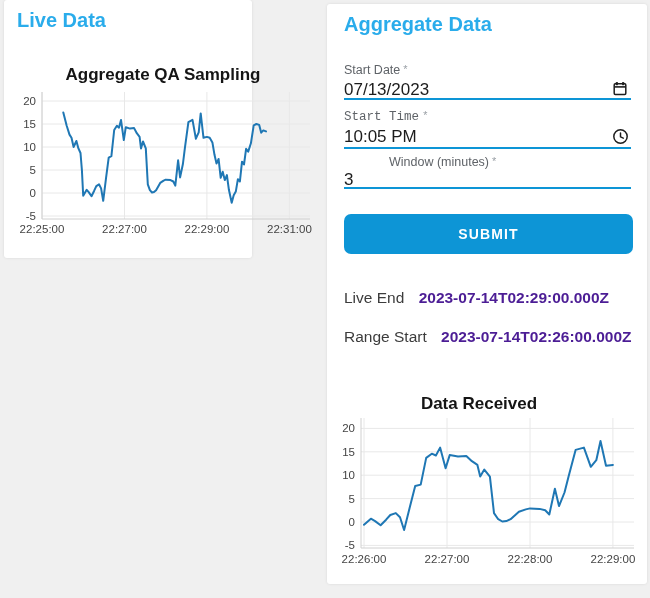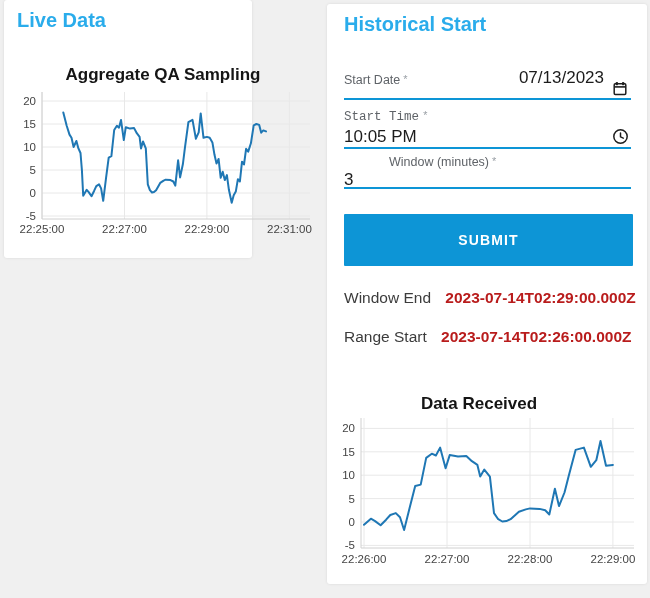"Historical Start" div.panel-title { text: Historical Start -> Aggregate Data }
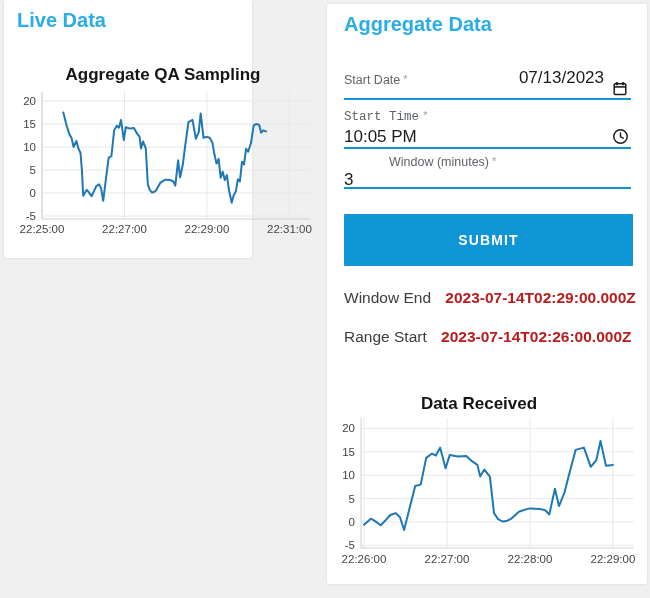"Start Date *" div.field-label { top: 69px -> 59px }
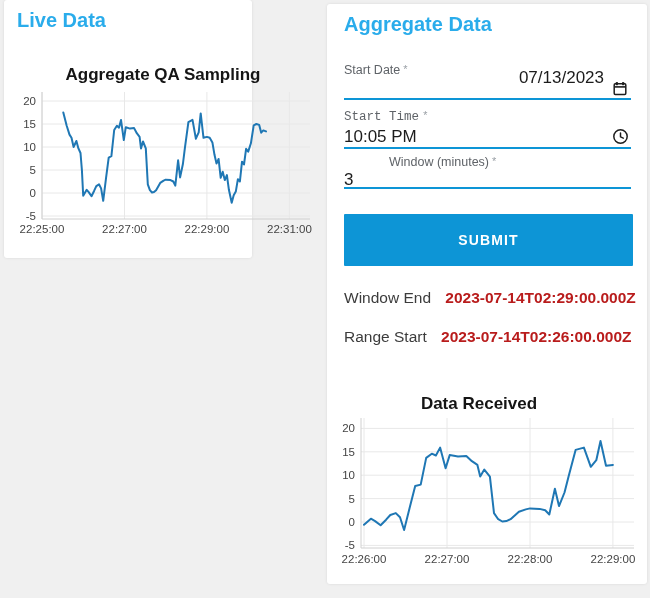"07/13/2023" div.field-value { text-align: right -> none; top: 64px -> 76px }
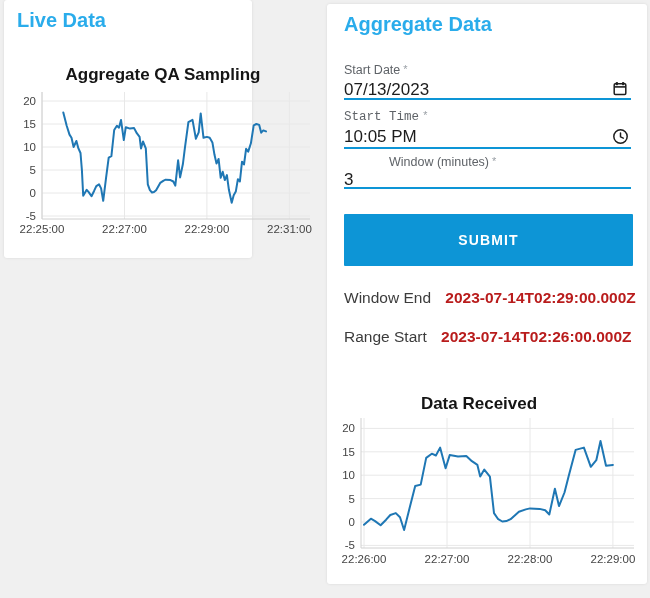"SUBMIT" #submit-btn { border-radius: 1px -> 7px; height: 52px -> 40px }
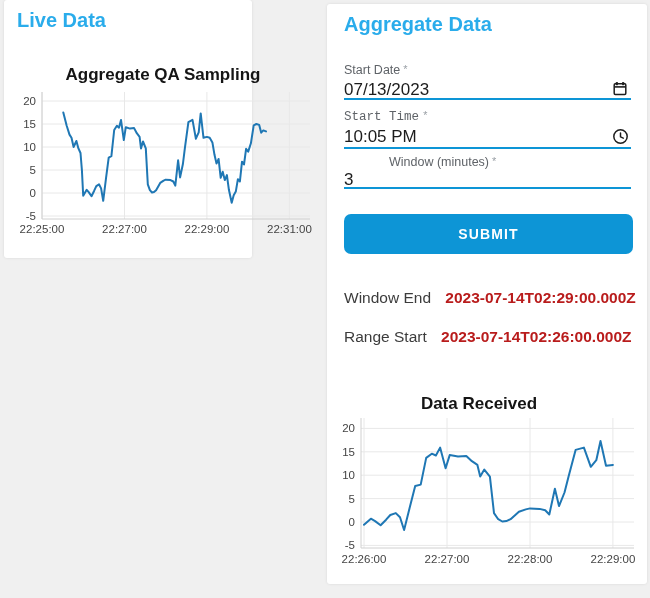"Window End" span.result-label { text: Window -> Live }
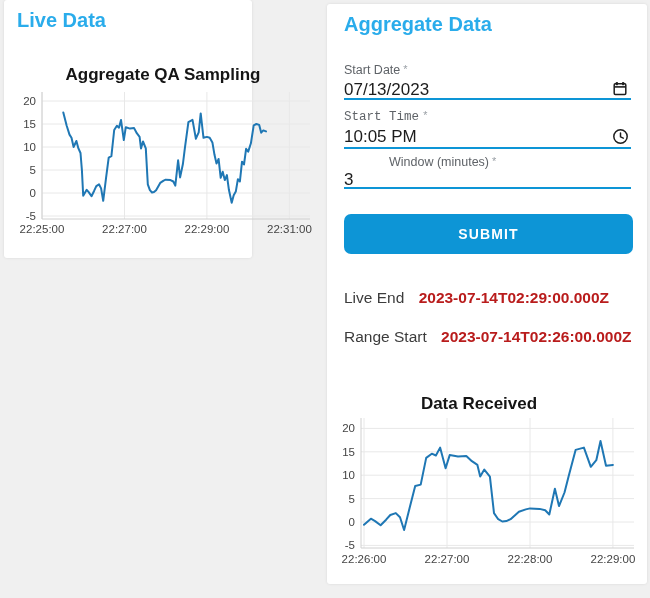"2023-07-14T02:29:00.000Z" .result-value { color: #b91c1c -> #4c1d95 }
